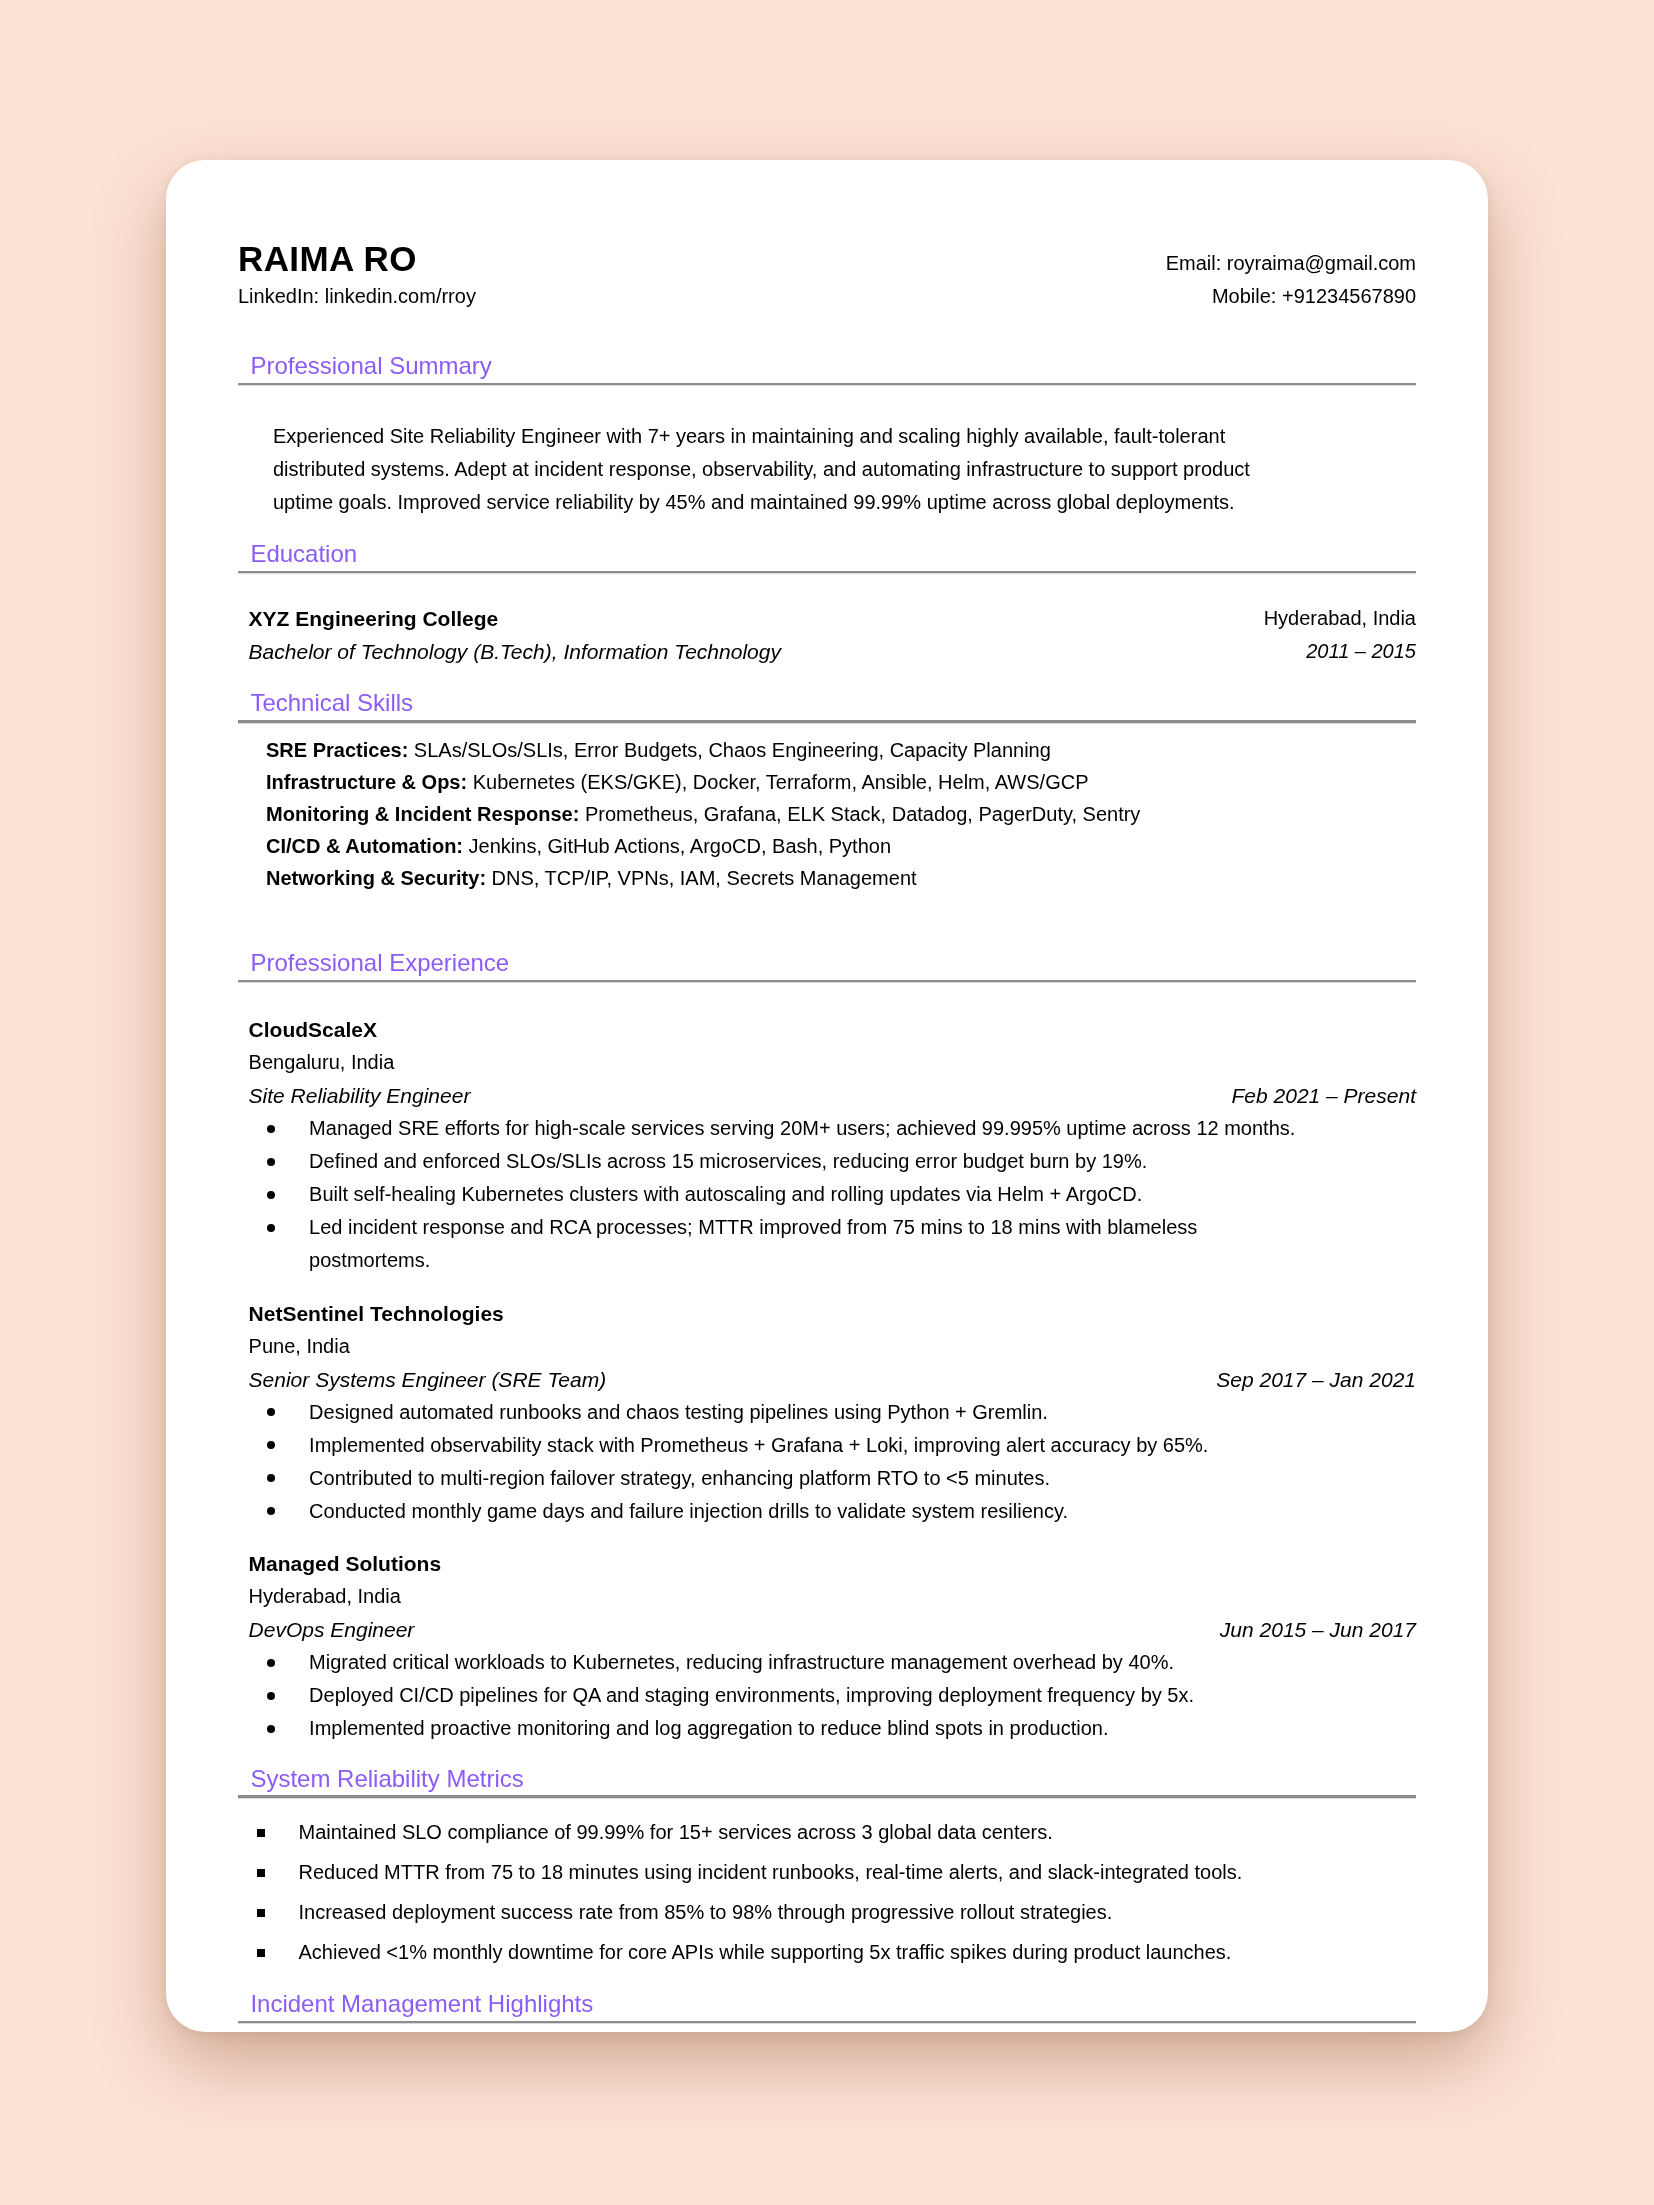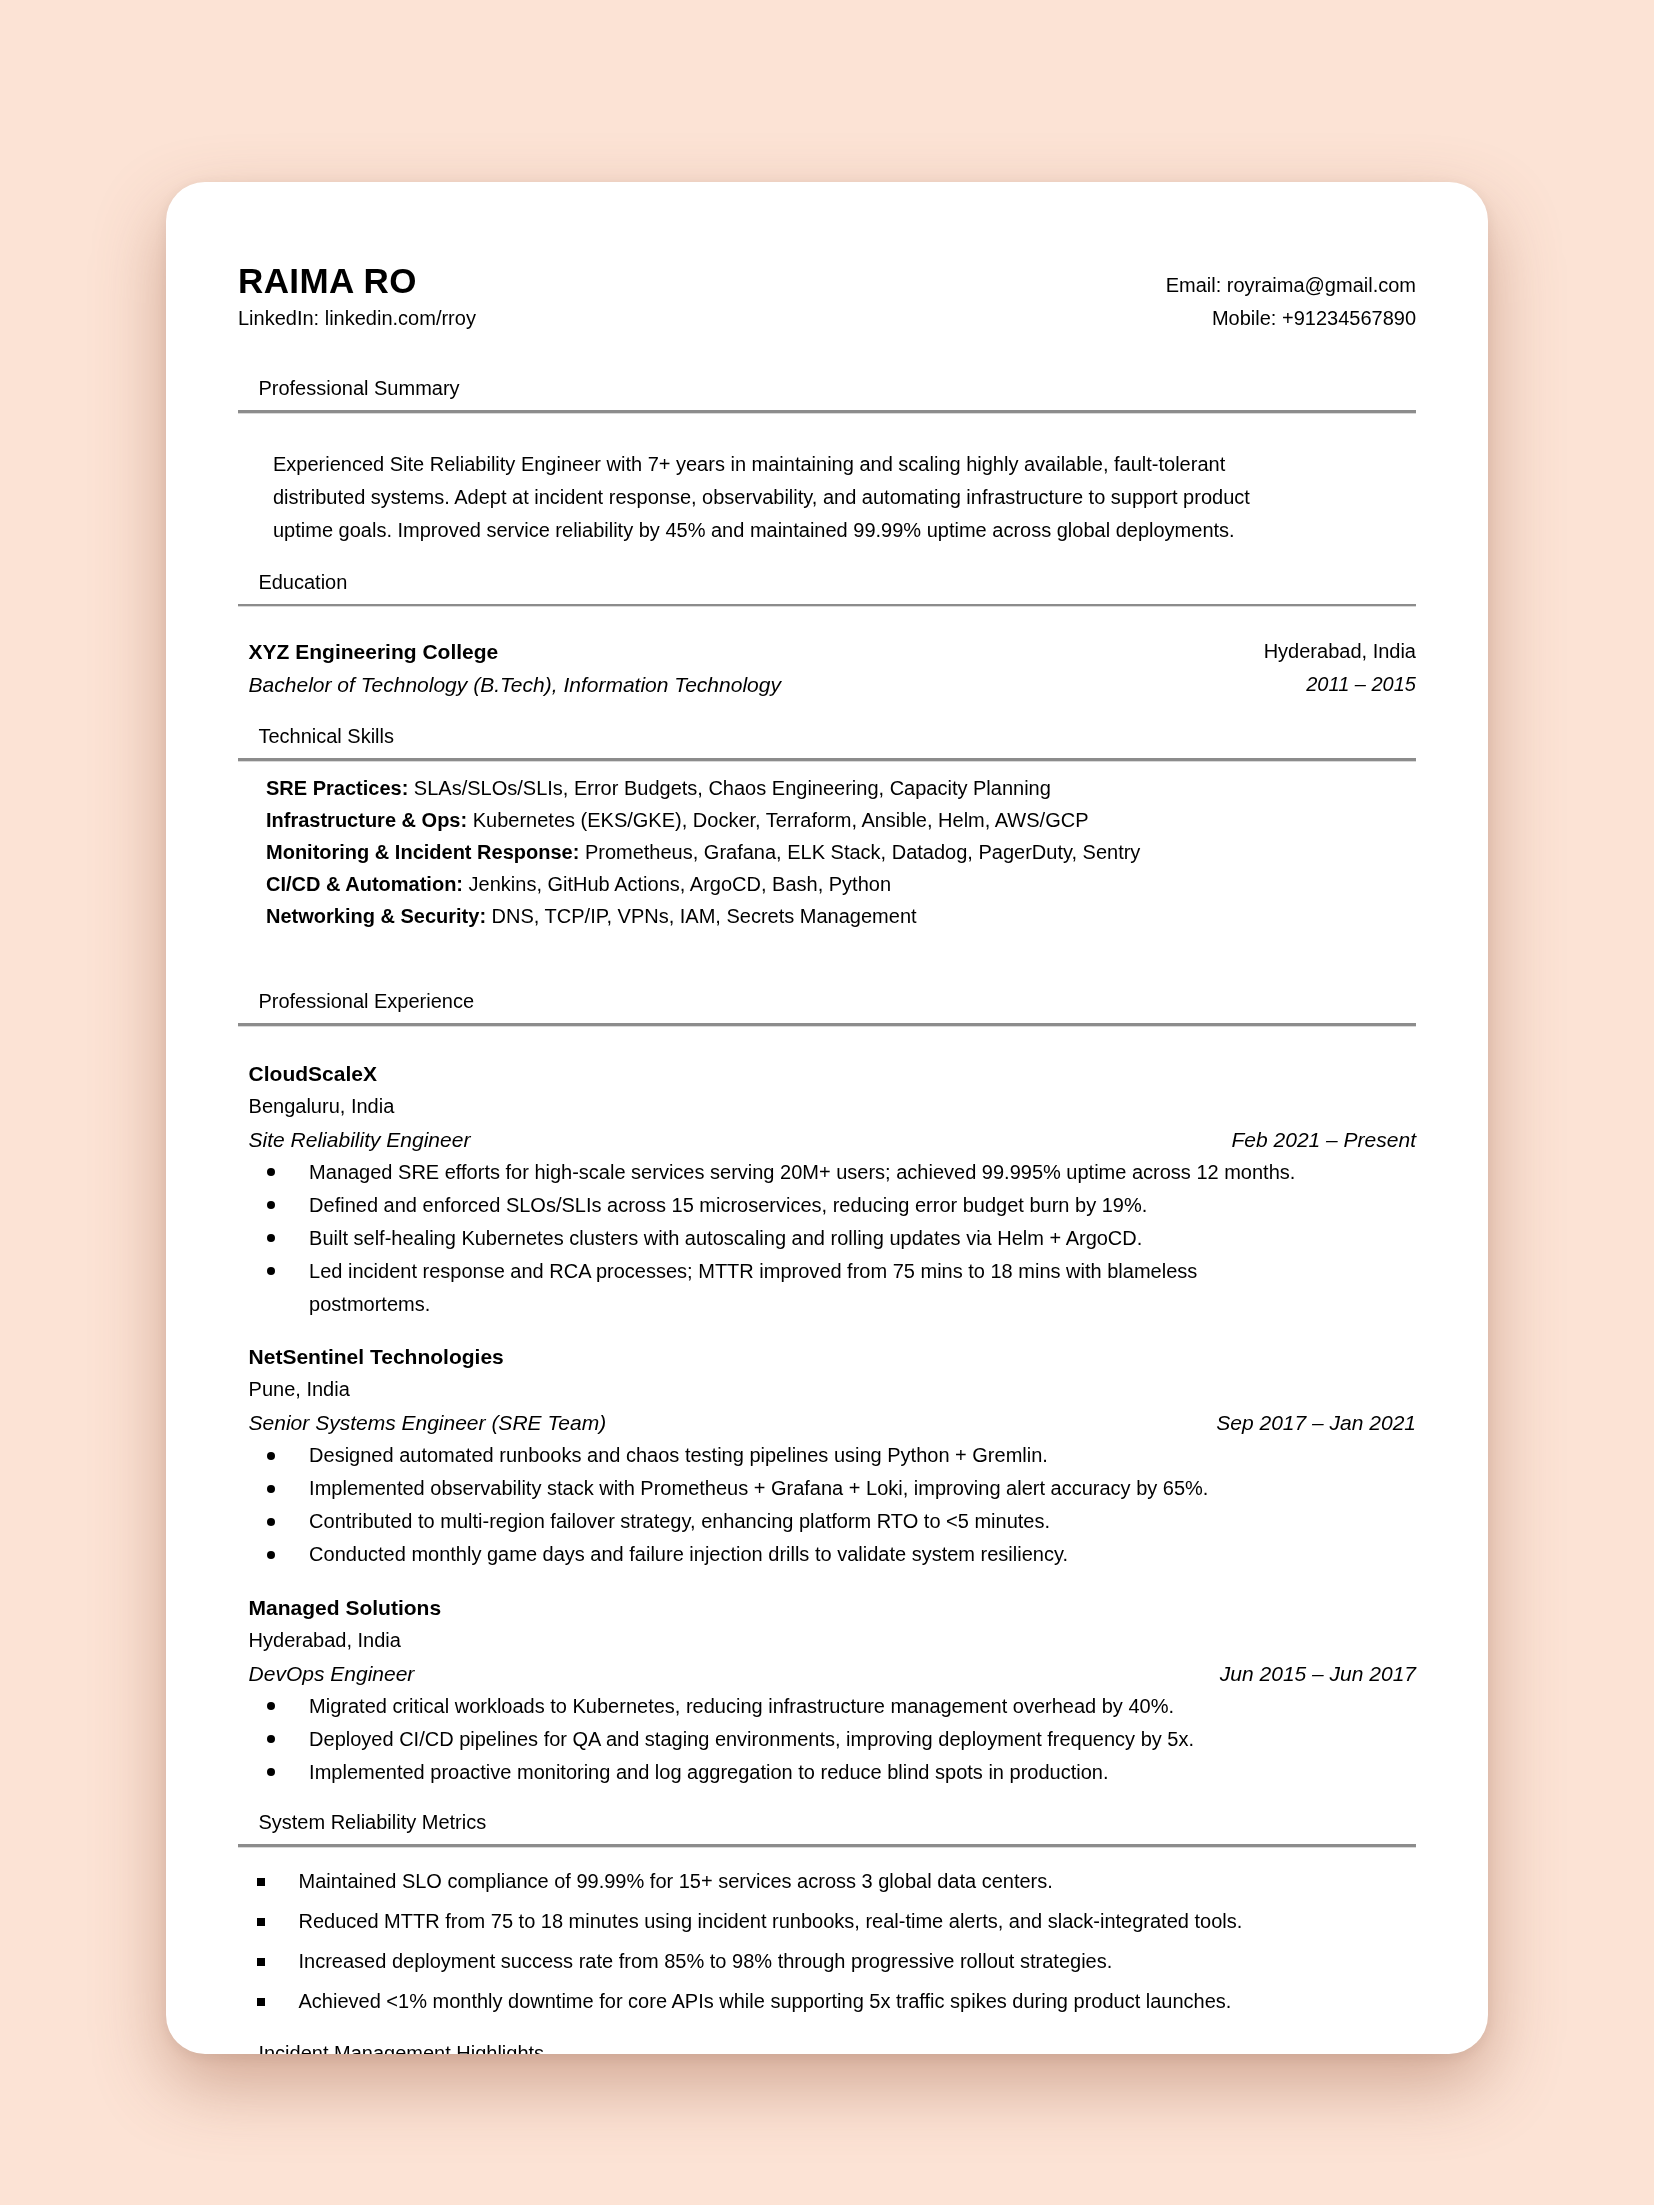"RAIMA RO" .card { top: 182px -> 160px }
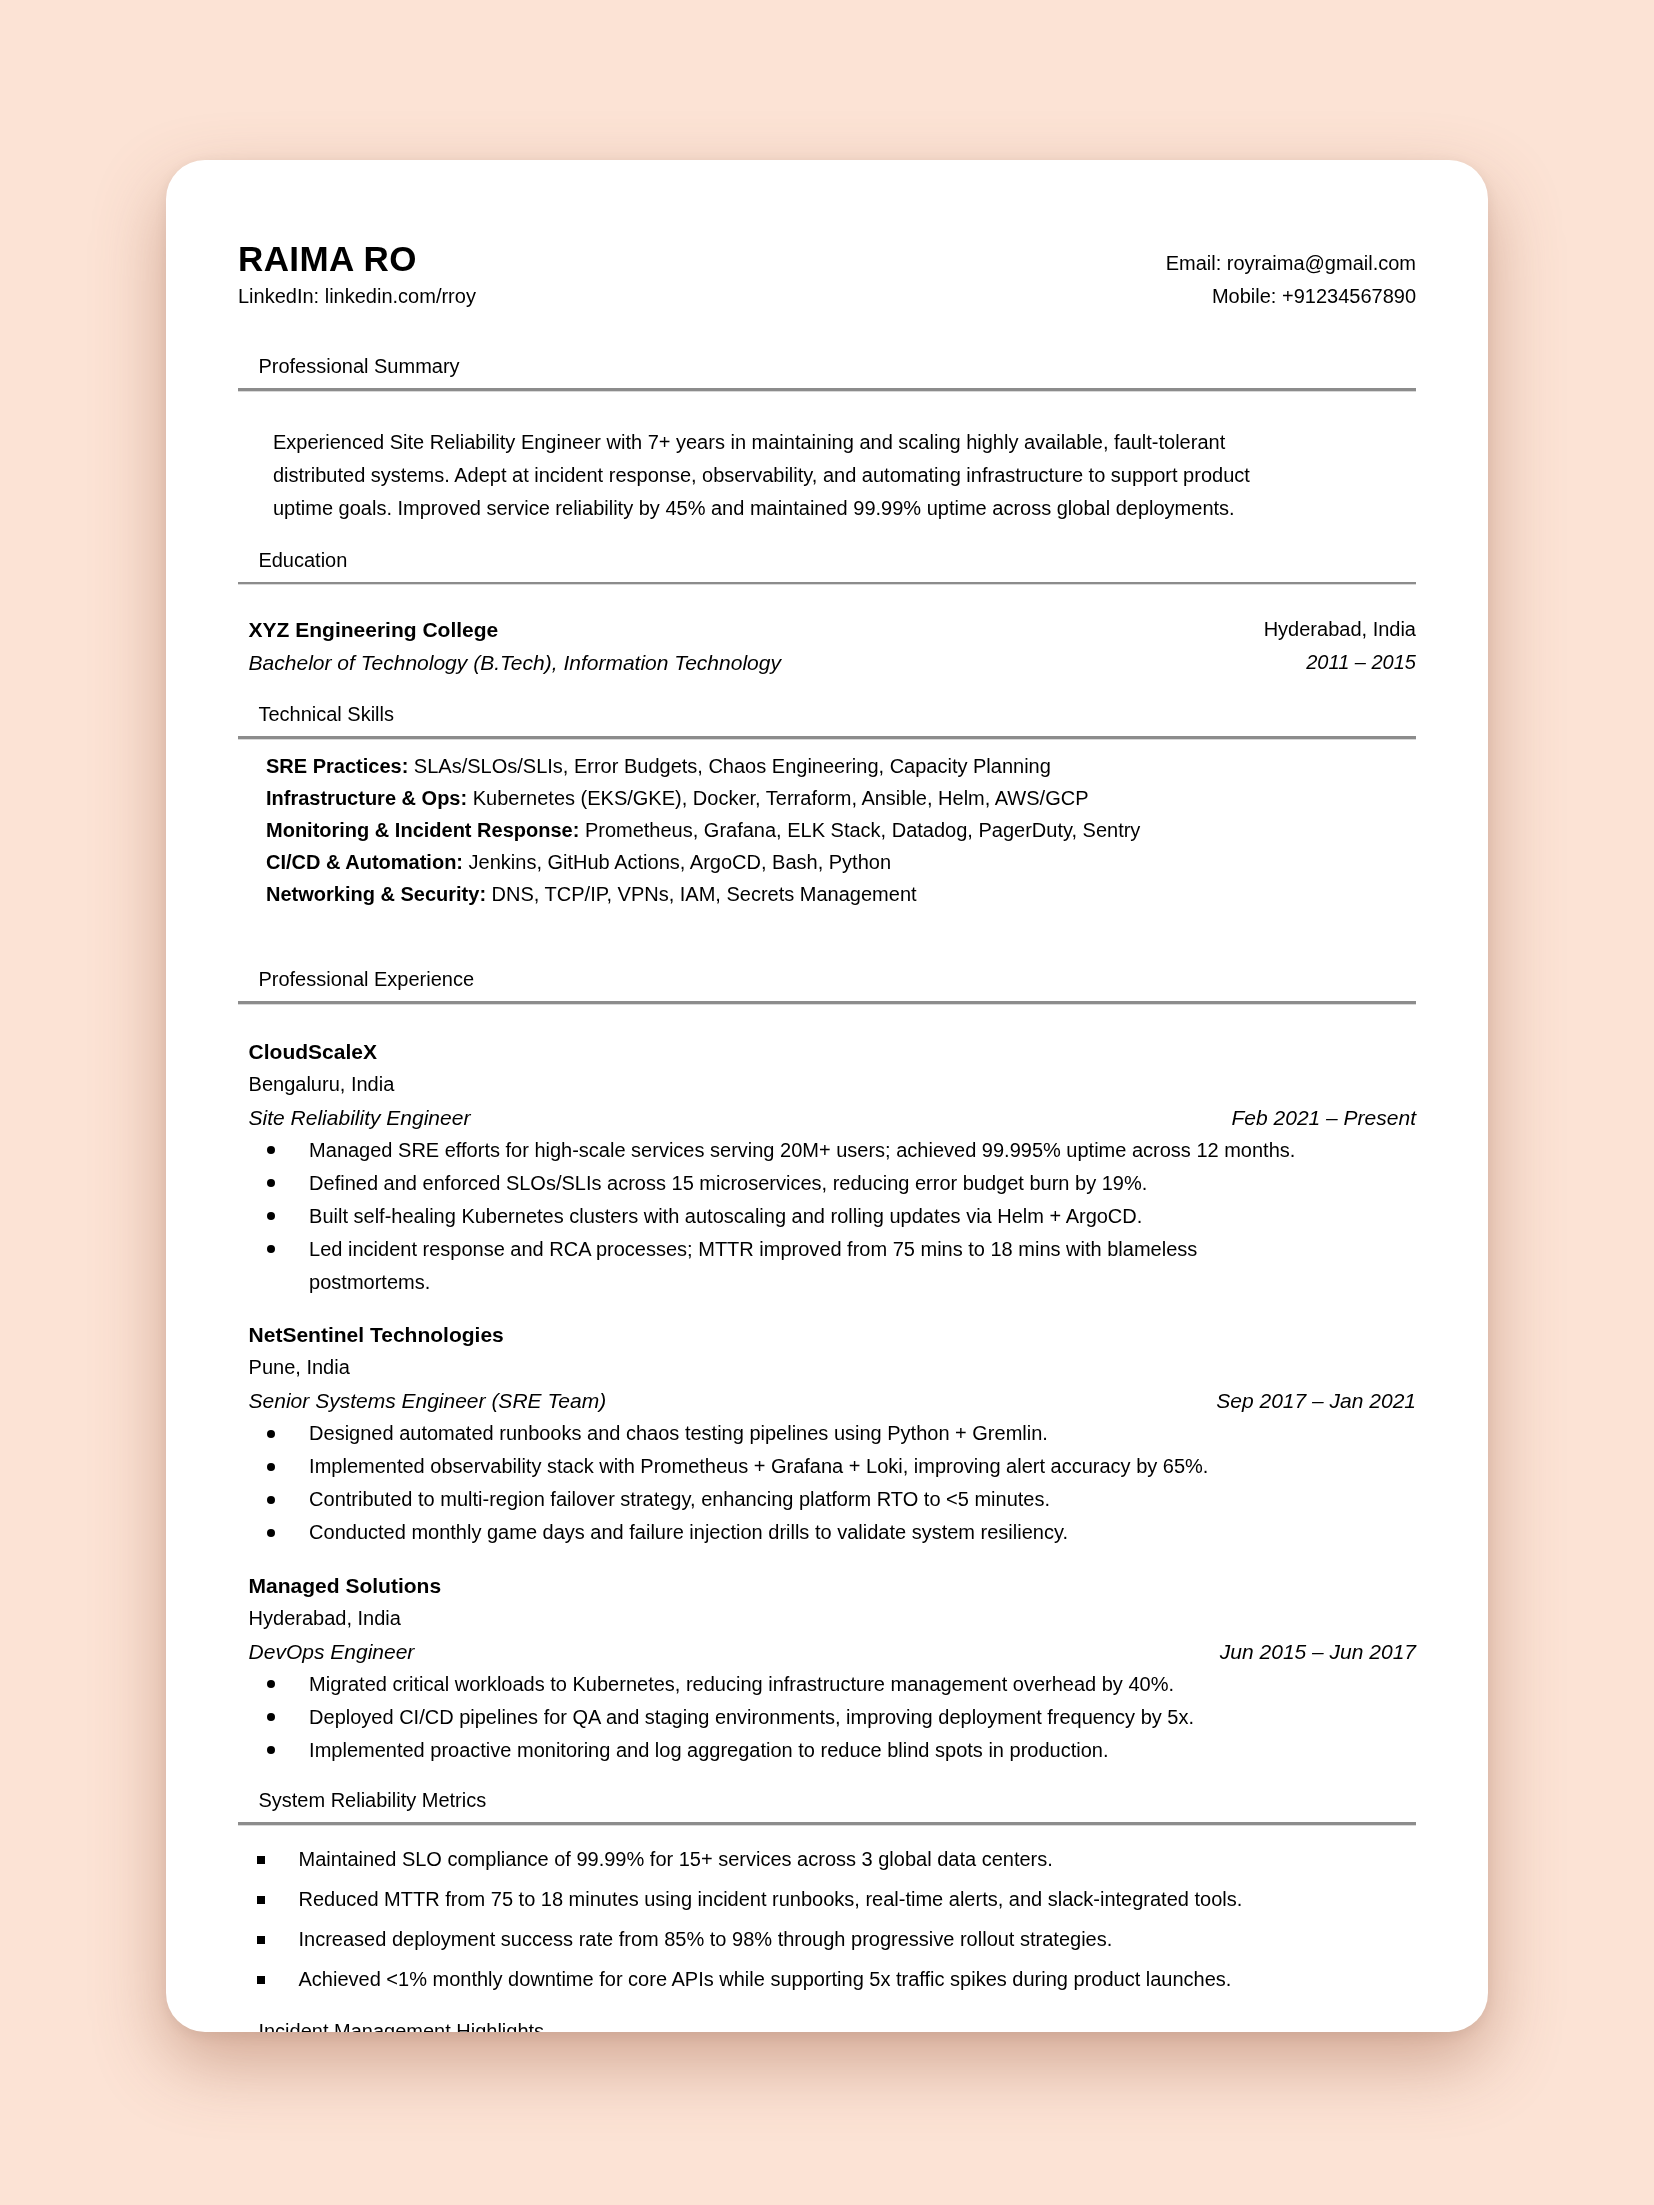"Professional Summary" .section-heading { color: #000000 -> #8b5cf6; font-size: 20px -> 24px; margin: 8px -> 0 }
